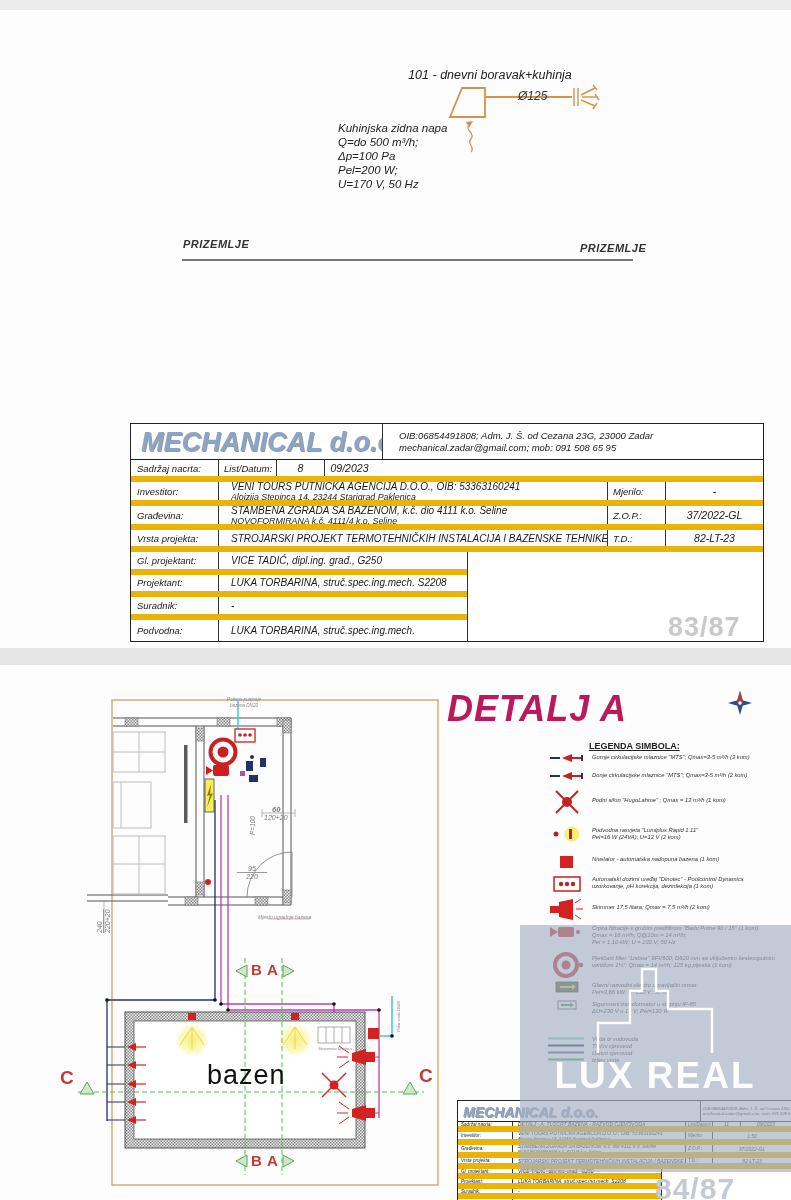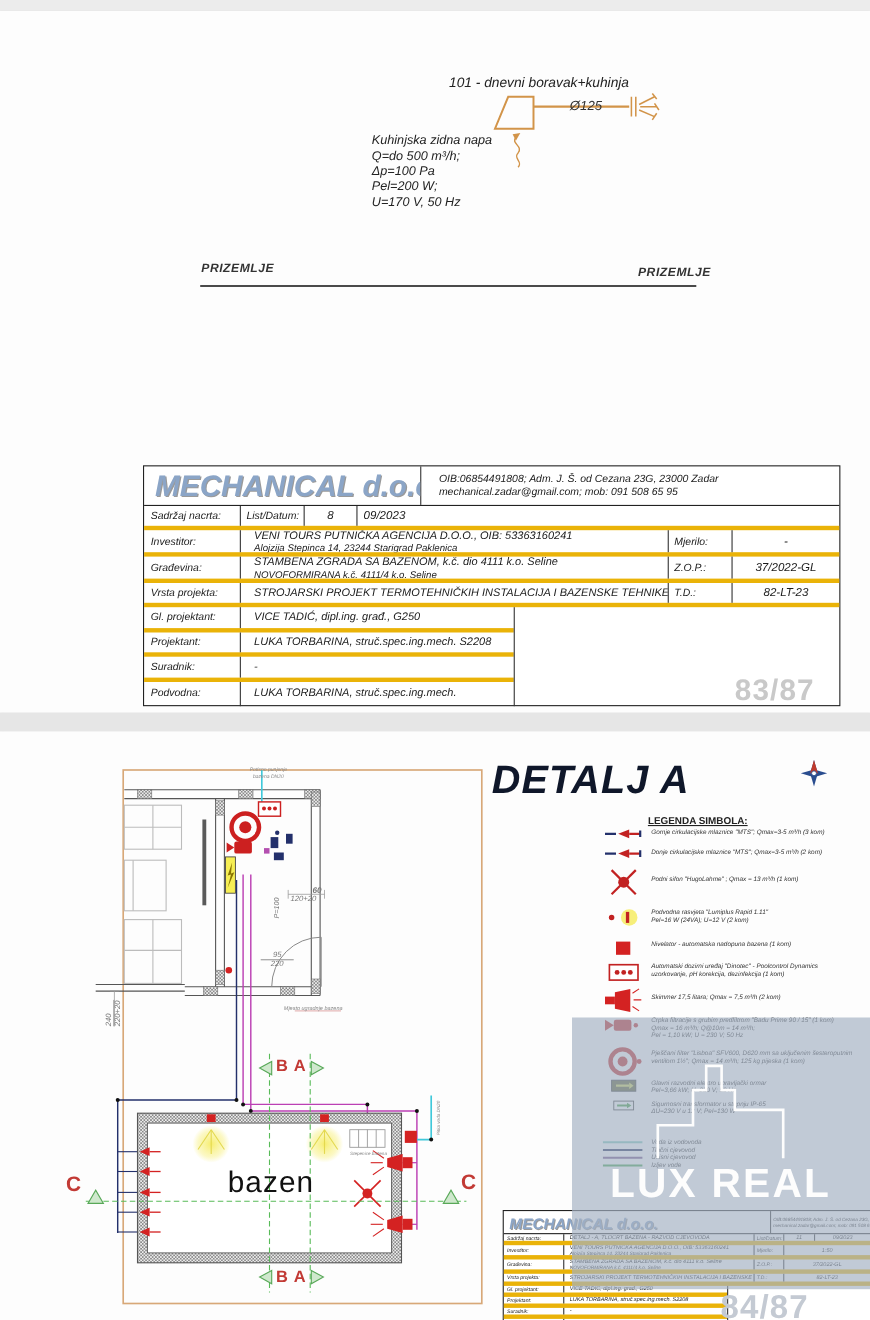"Sadržaj nacrta:" .tb-row { border-bottom: 4px solid #eab308 -> 6px solid #eab308 }
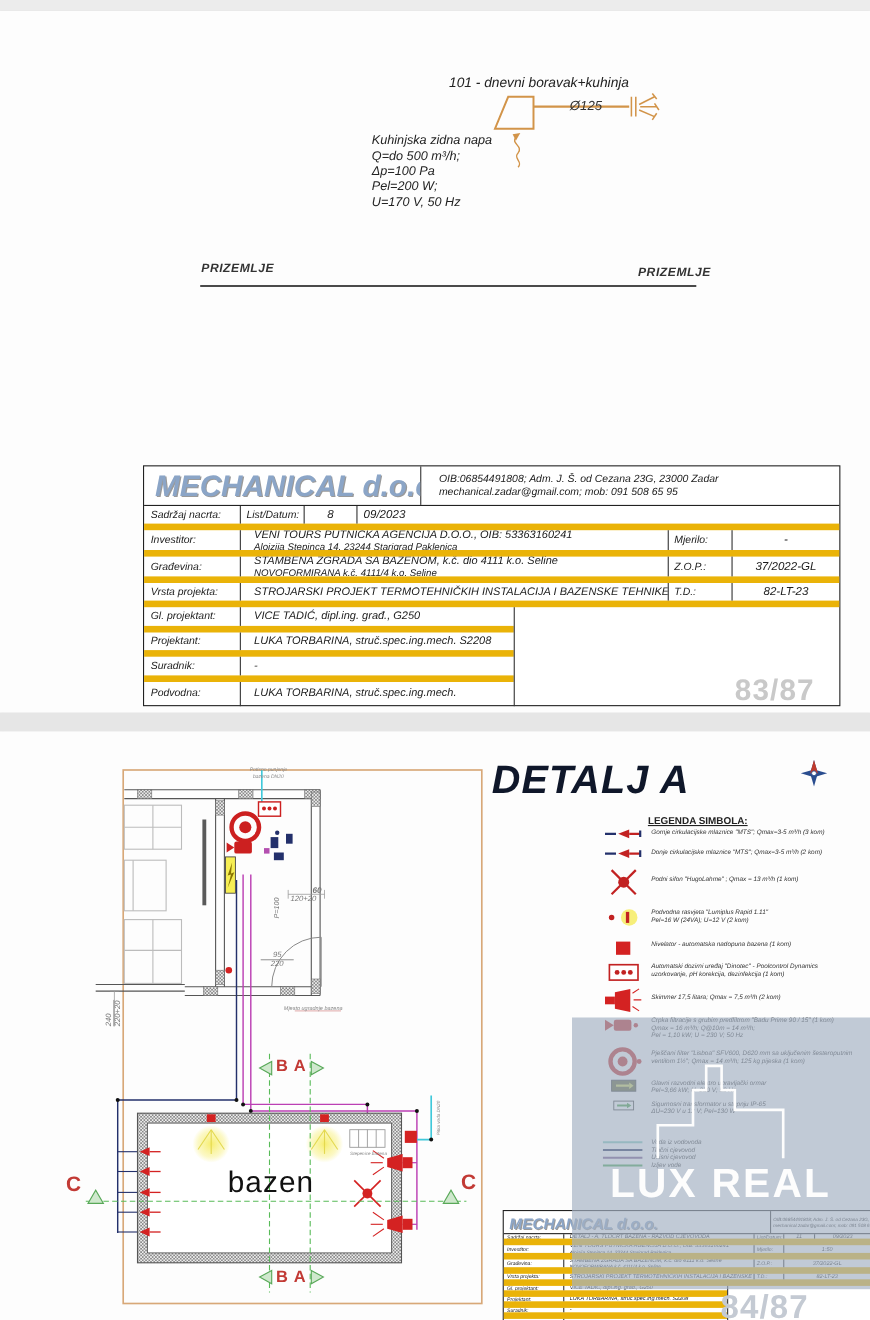"DETALJ A" .detail-title { color: #0f172a -> #be185d }
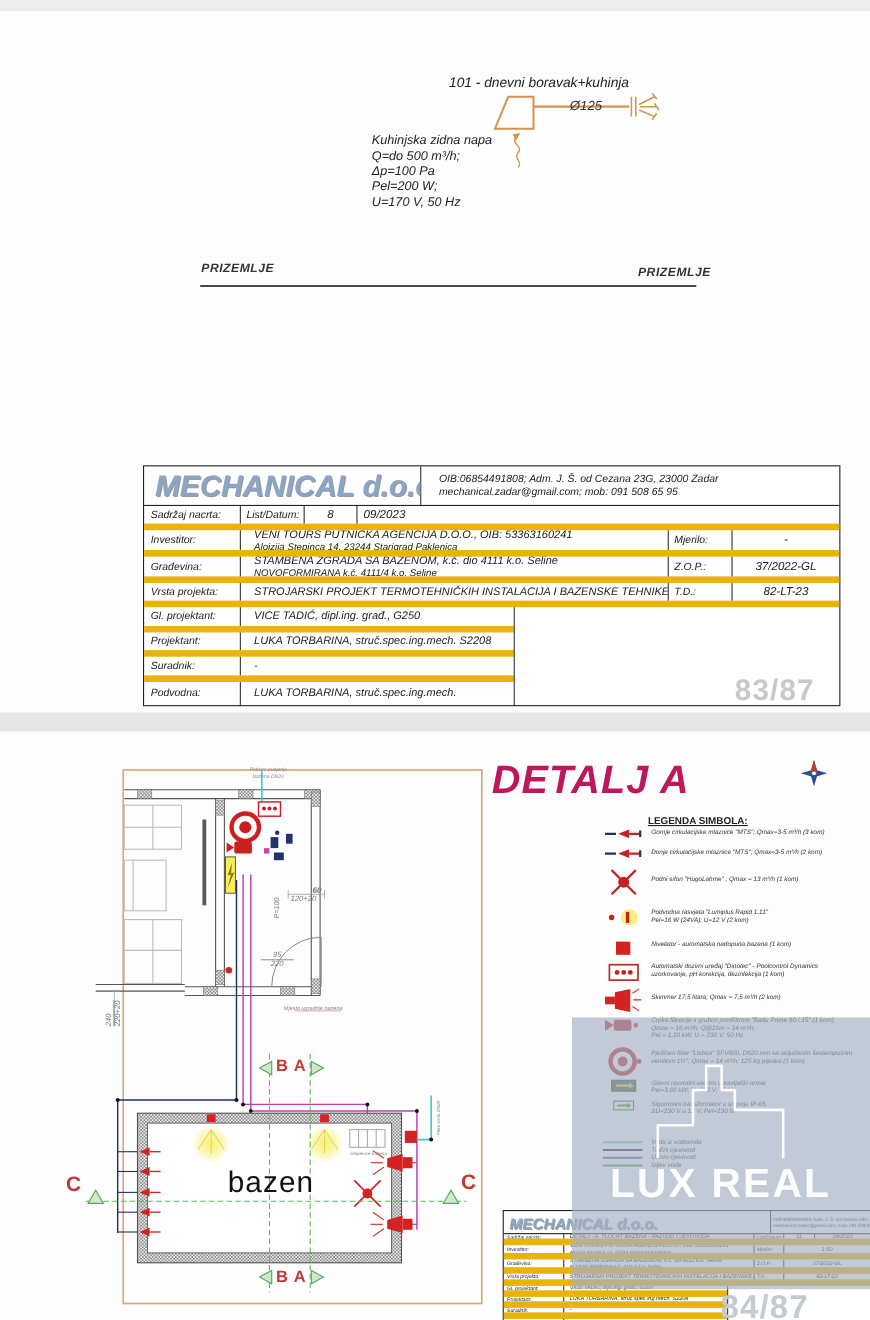"60" div.dim { left: 284px -> 272px }
